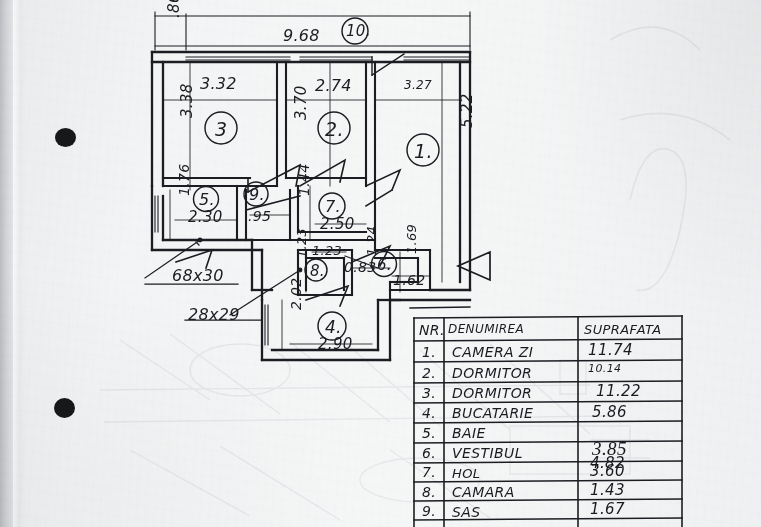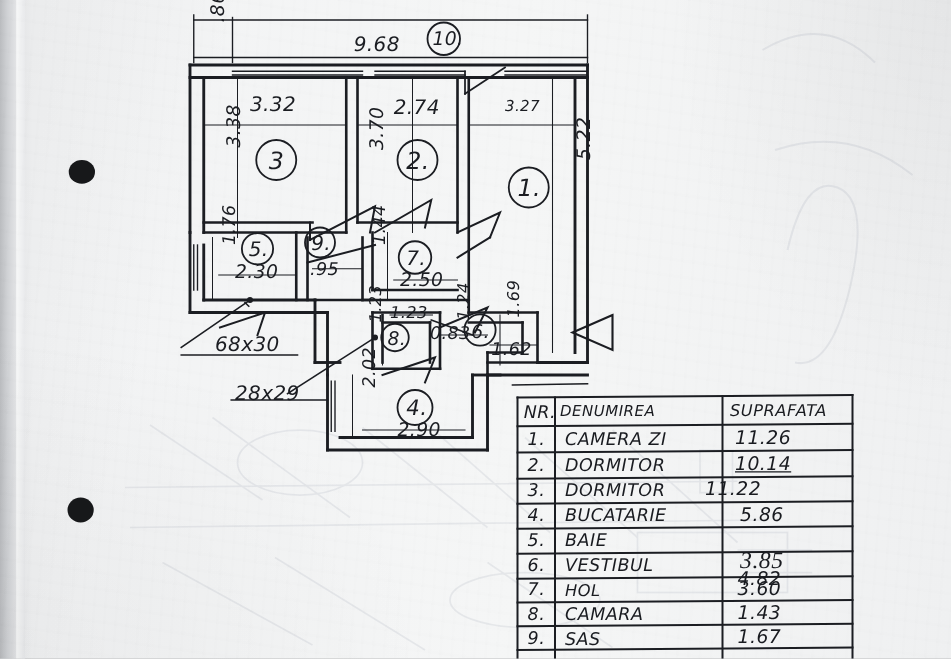"11.26" div.tcell { text: 11.26 -> 11.74 }
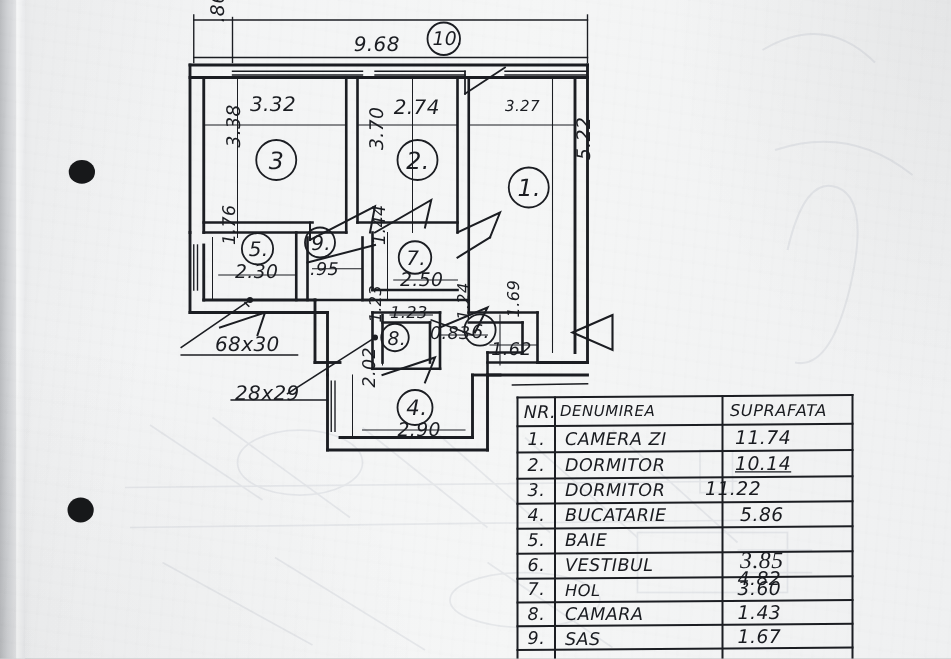"10.14" div.tcell { font-size: 15px -> 11px; text-decoration: underline -> none }
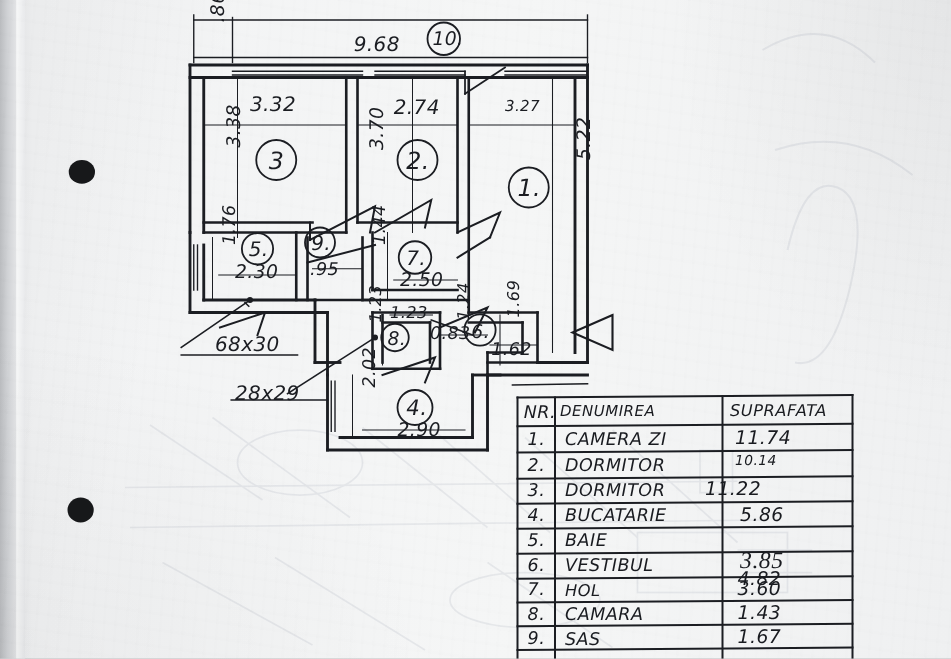"11.22" div.tcell { left: 564px -> 596px }
